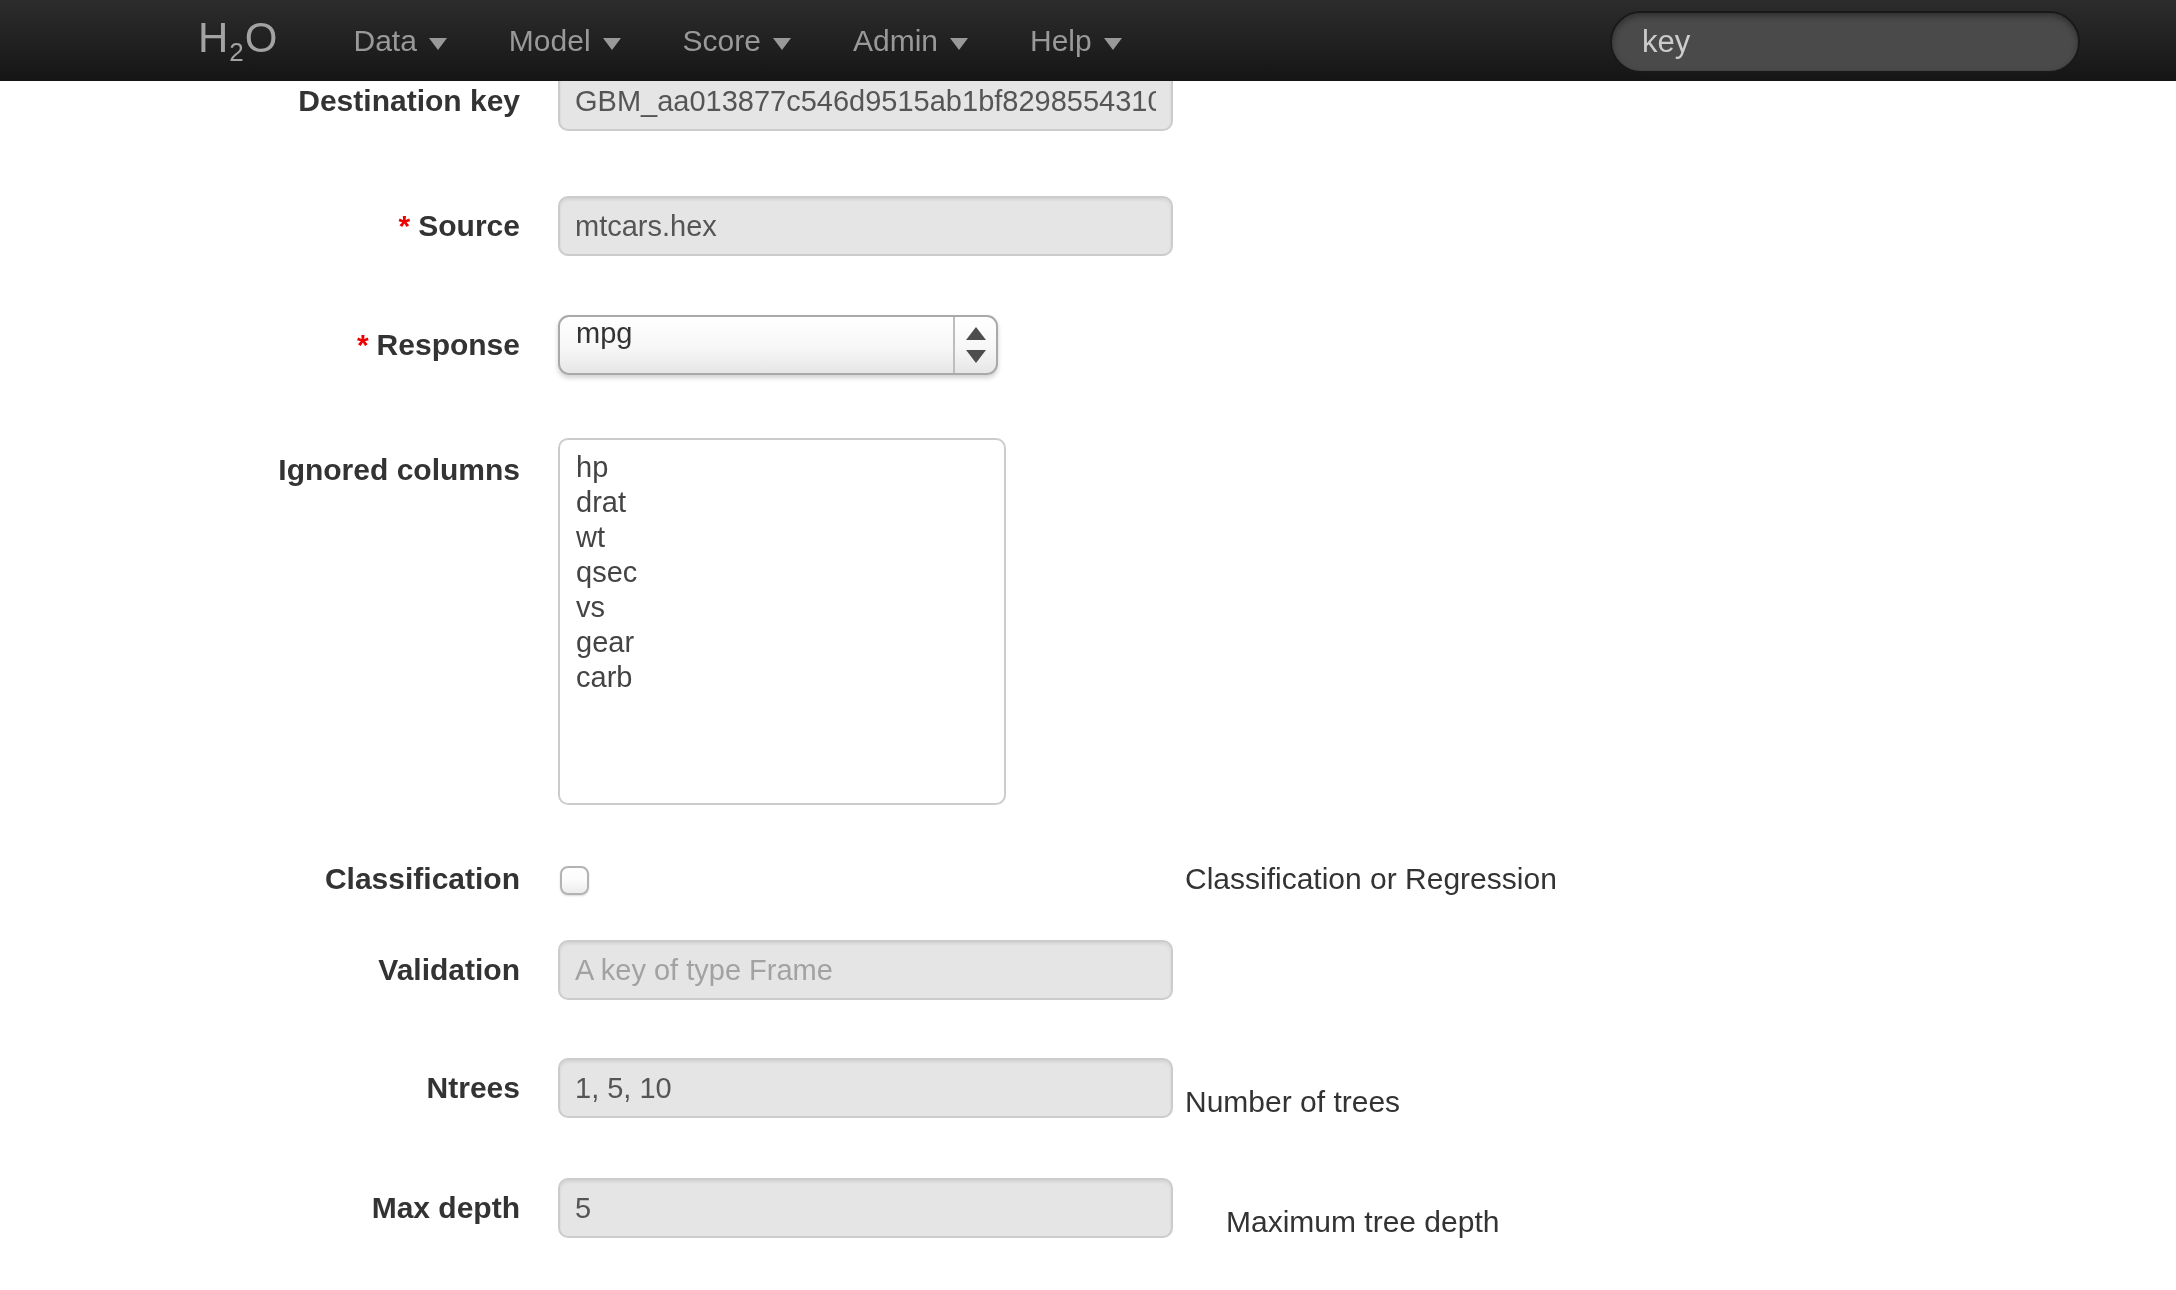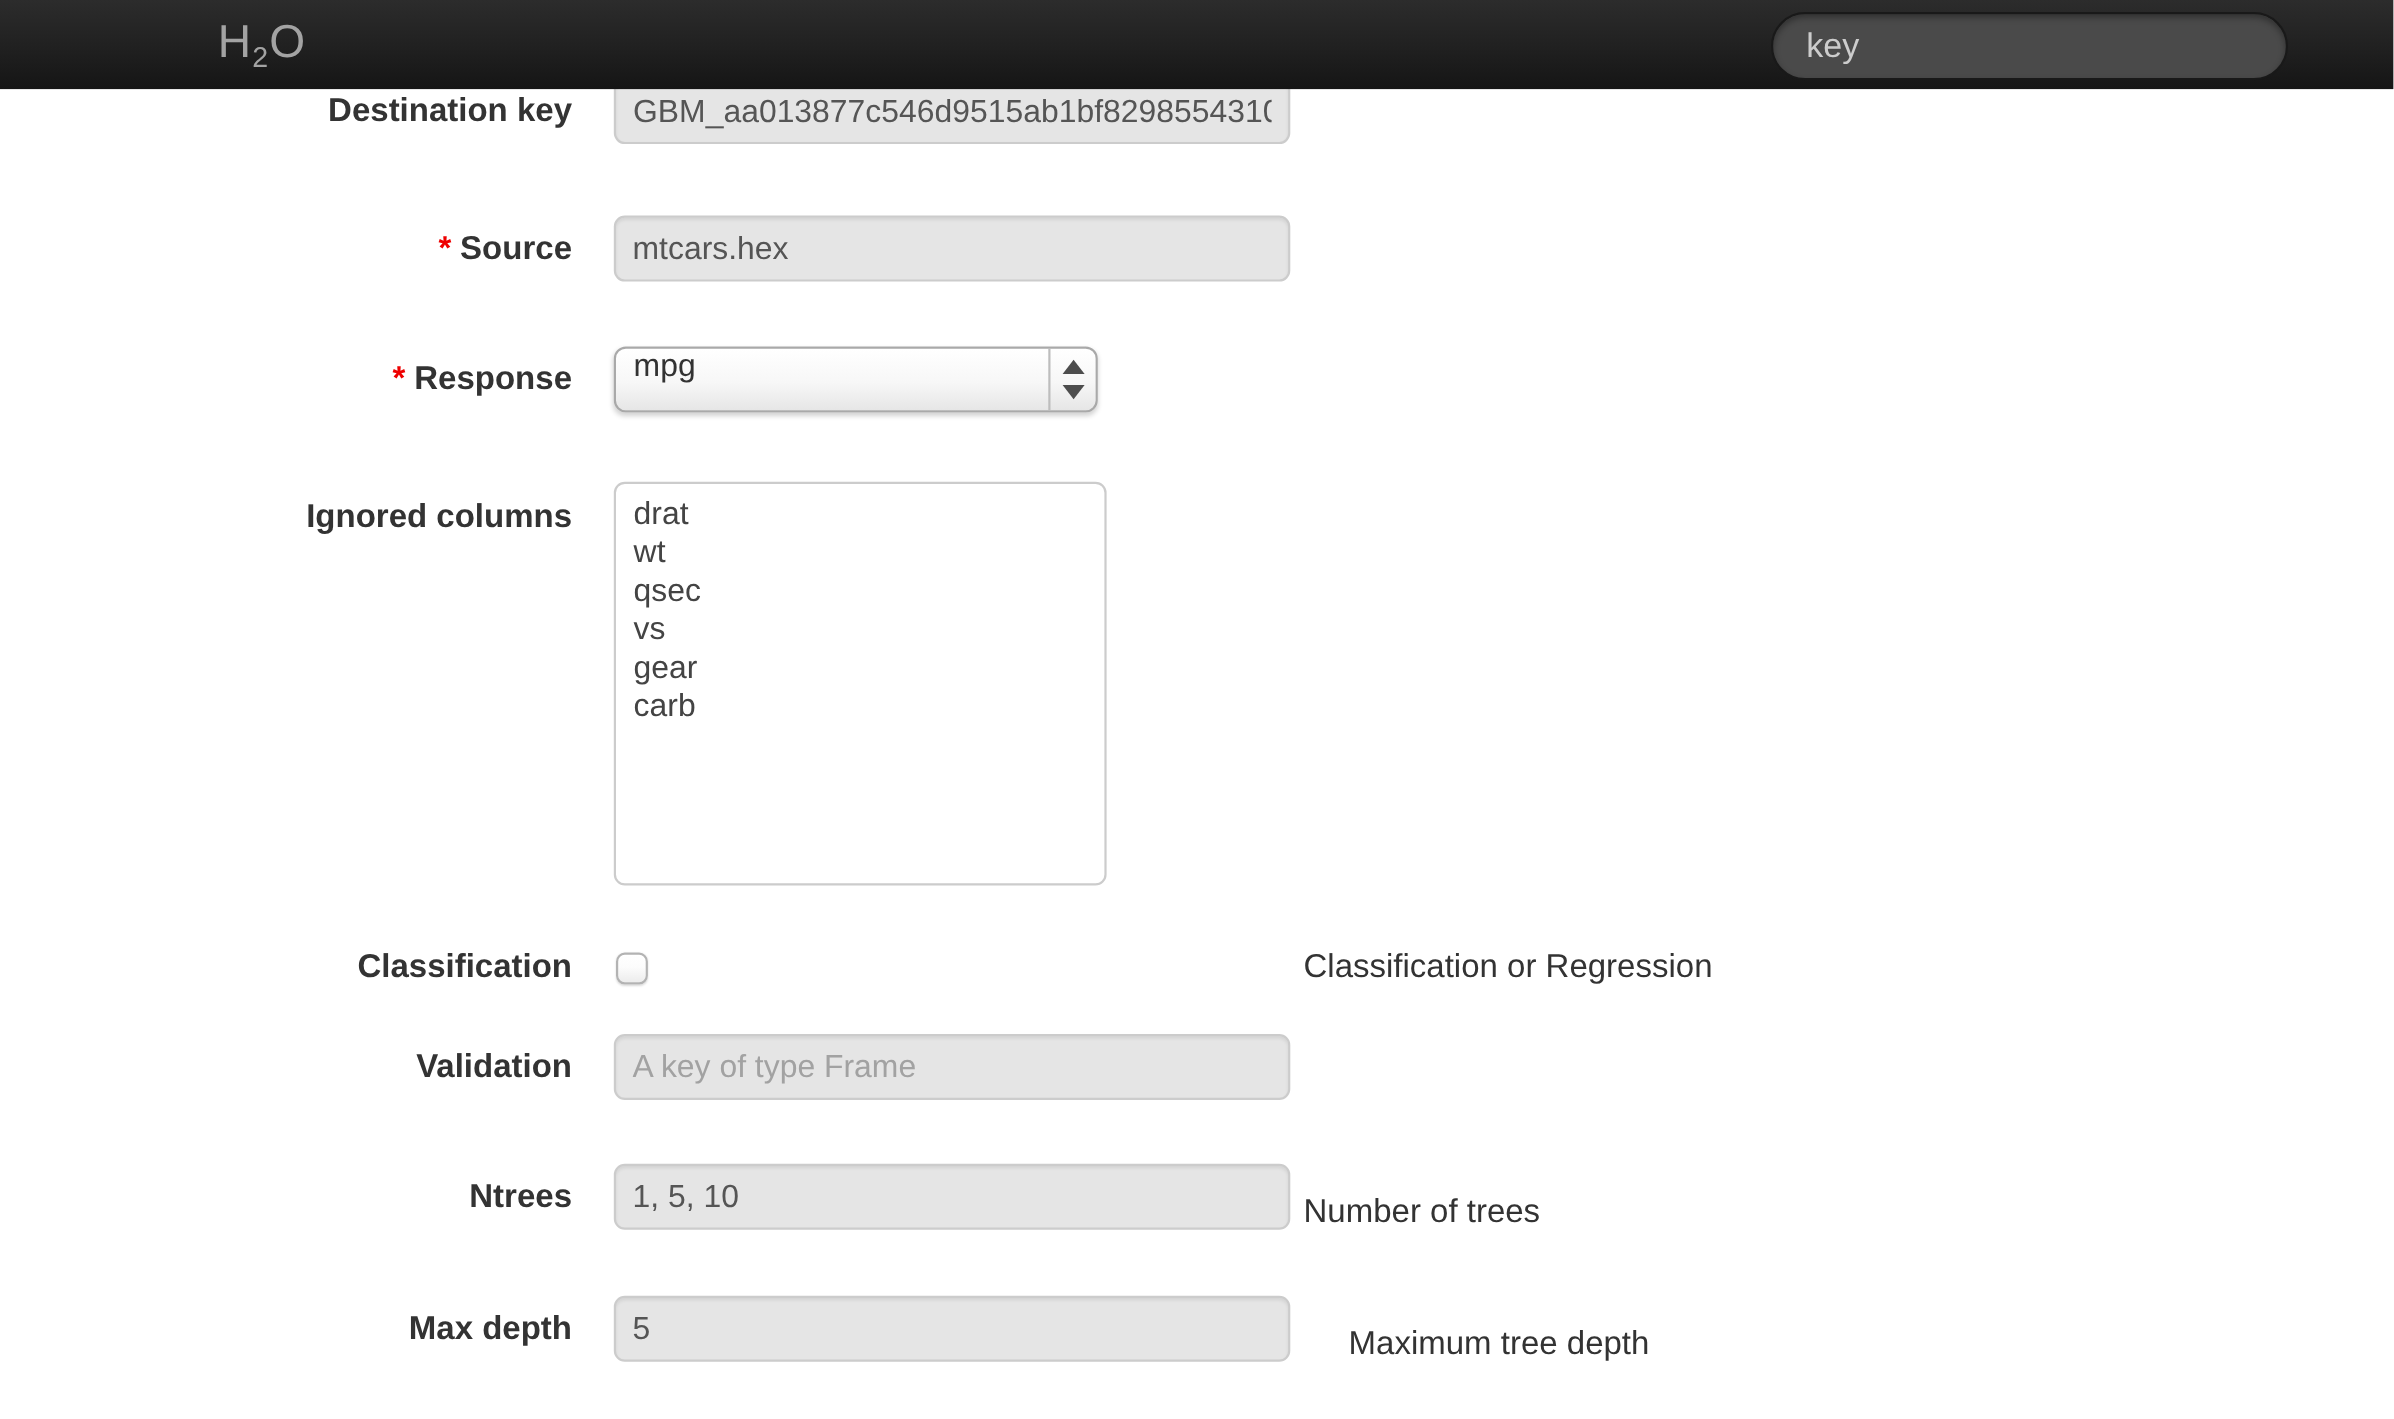"Data" div.nav-links { html: none -> <div> <a> <span>Data</span> <span></span> </a> <a> <span>Model</span> <span></span> </a> <a> <span>Score</span> <span></span> </a> <a> <span>Admin</span> <span></span> </a> <a> <span>Help</span> <span></span> </a> </div> }
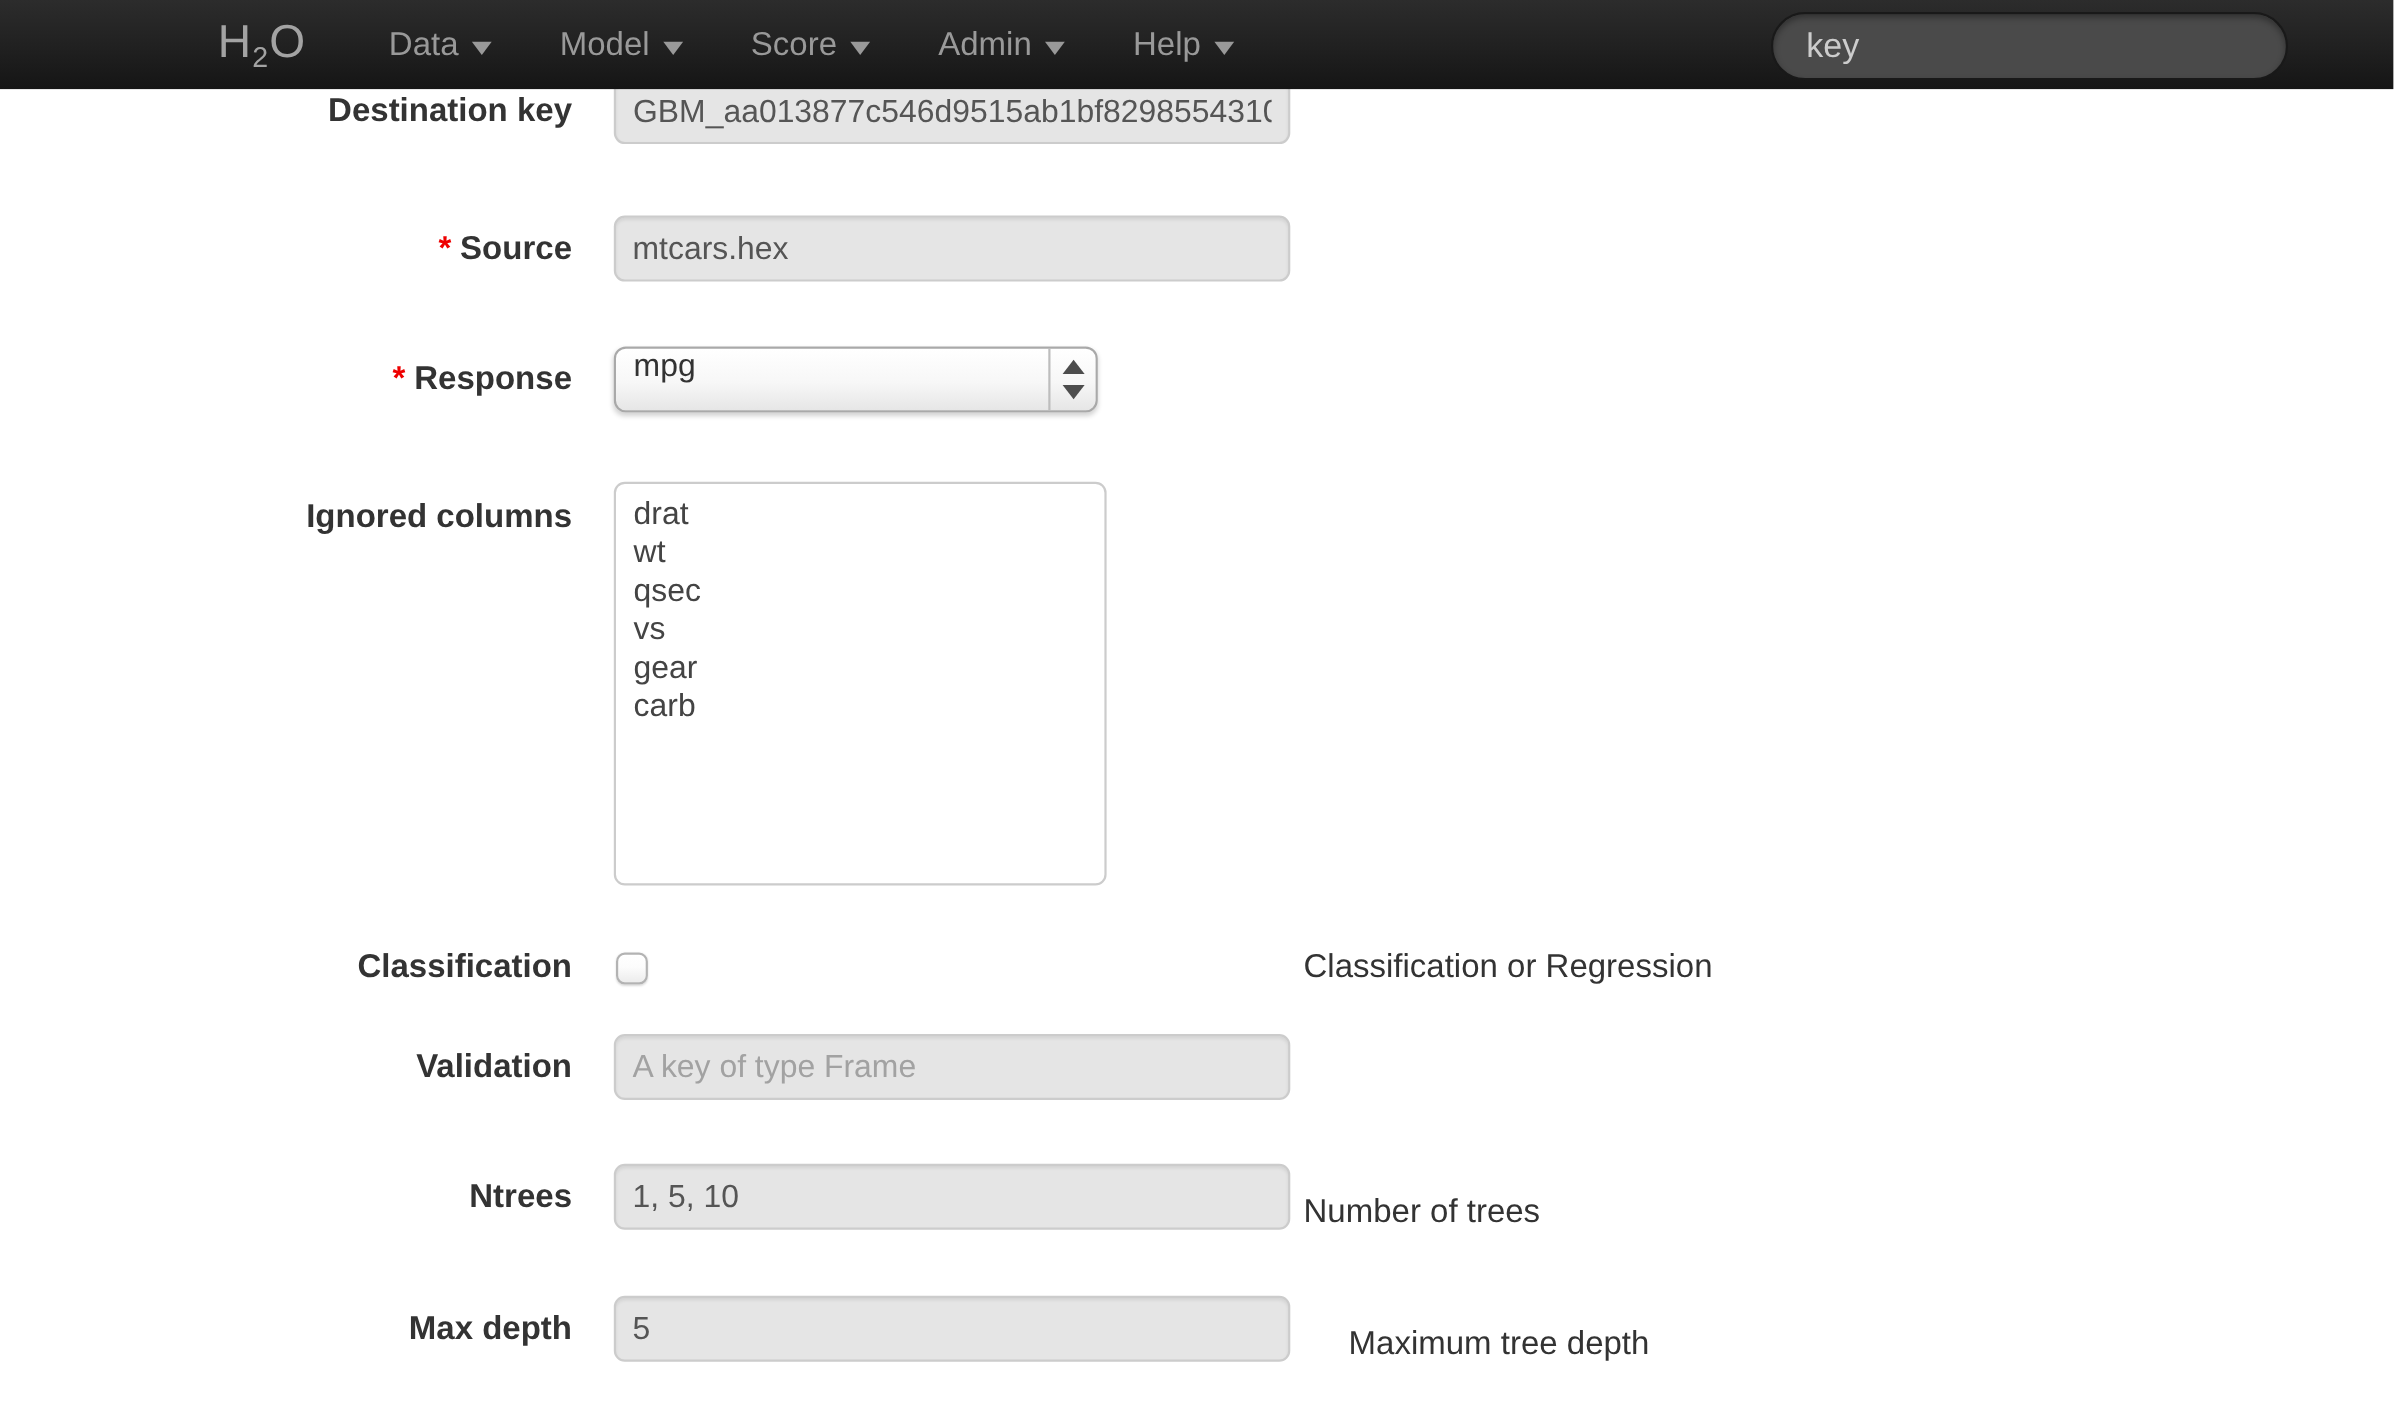"hp" div.list-option { html: none -> <div>hp</div> }
